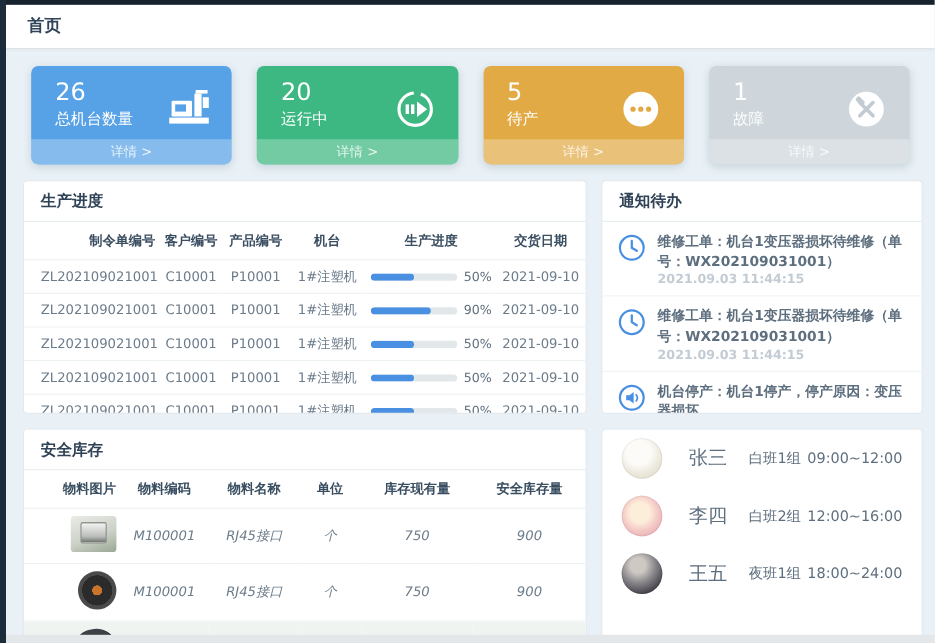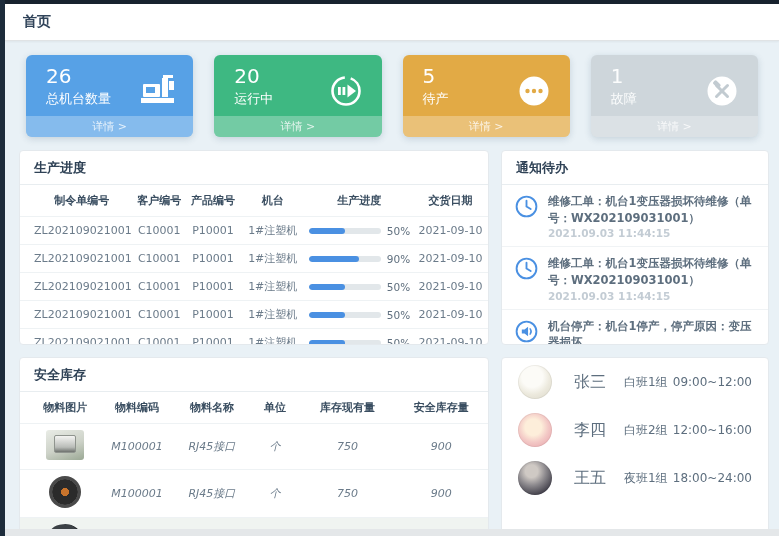"制令单编号" th.c-left, td.c-left { text-align: center -> right }
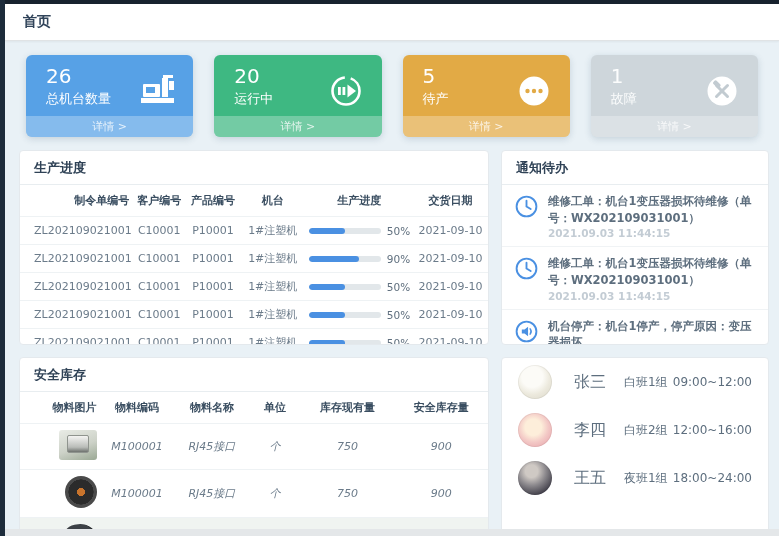"50%" .prog { justify-content: space-between -> flex-start }
